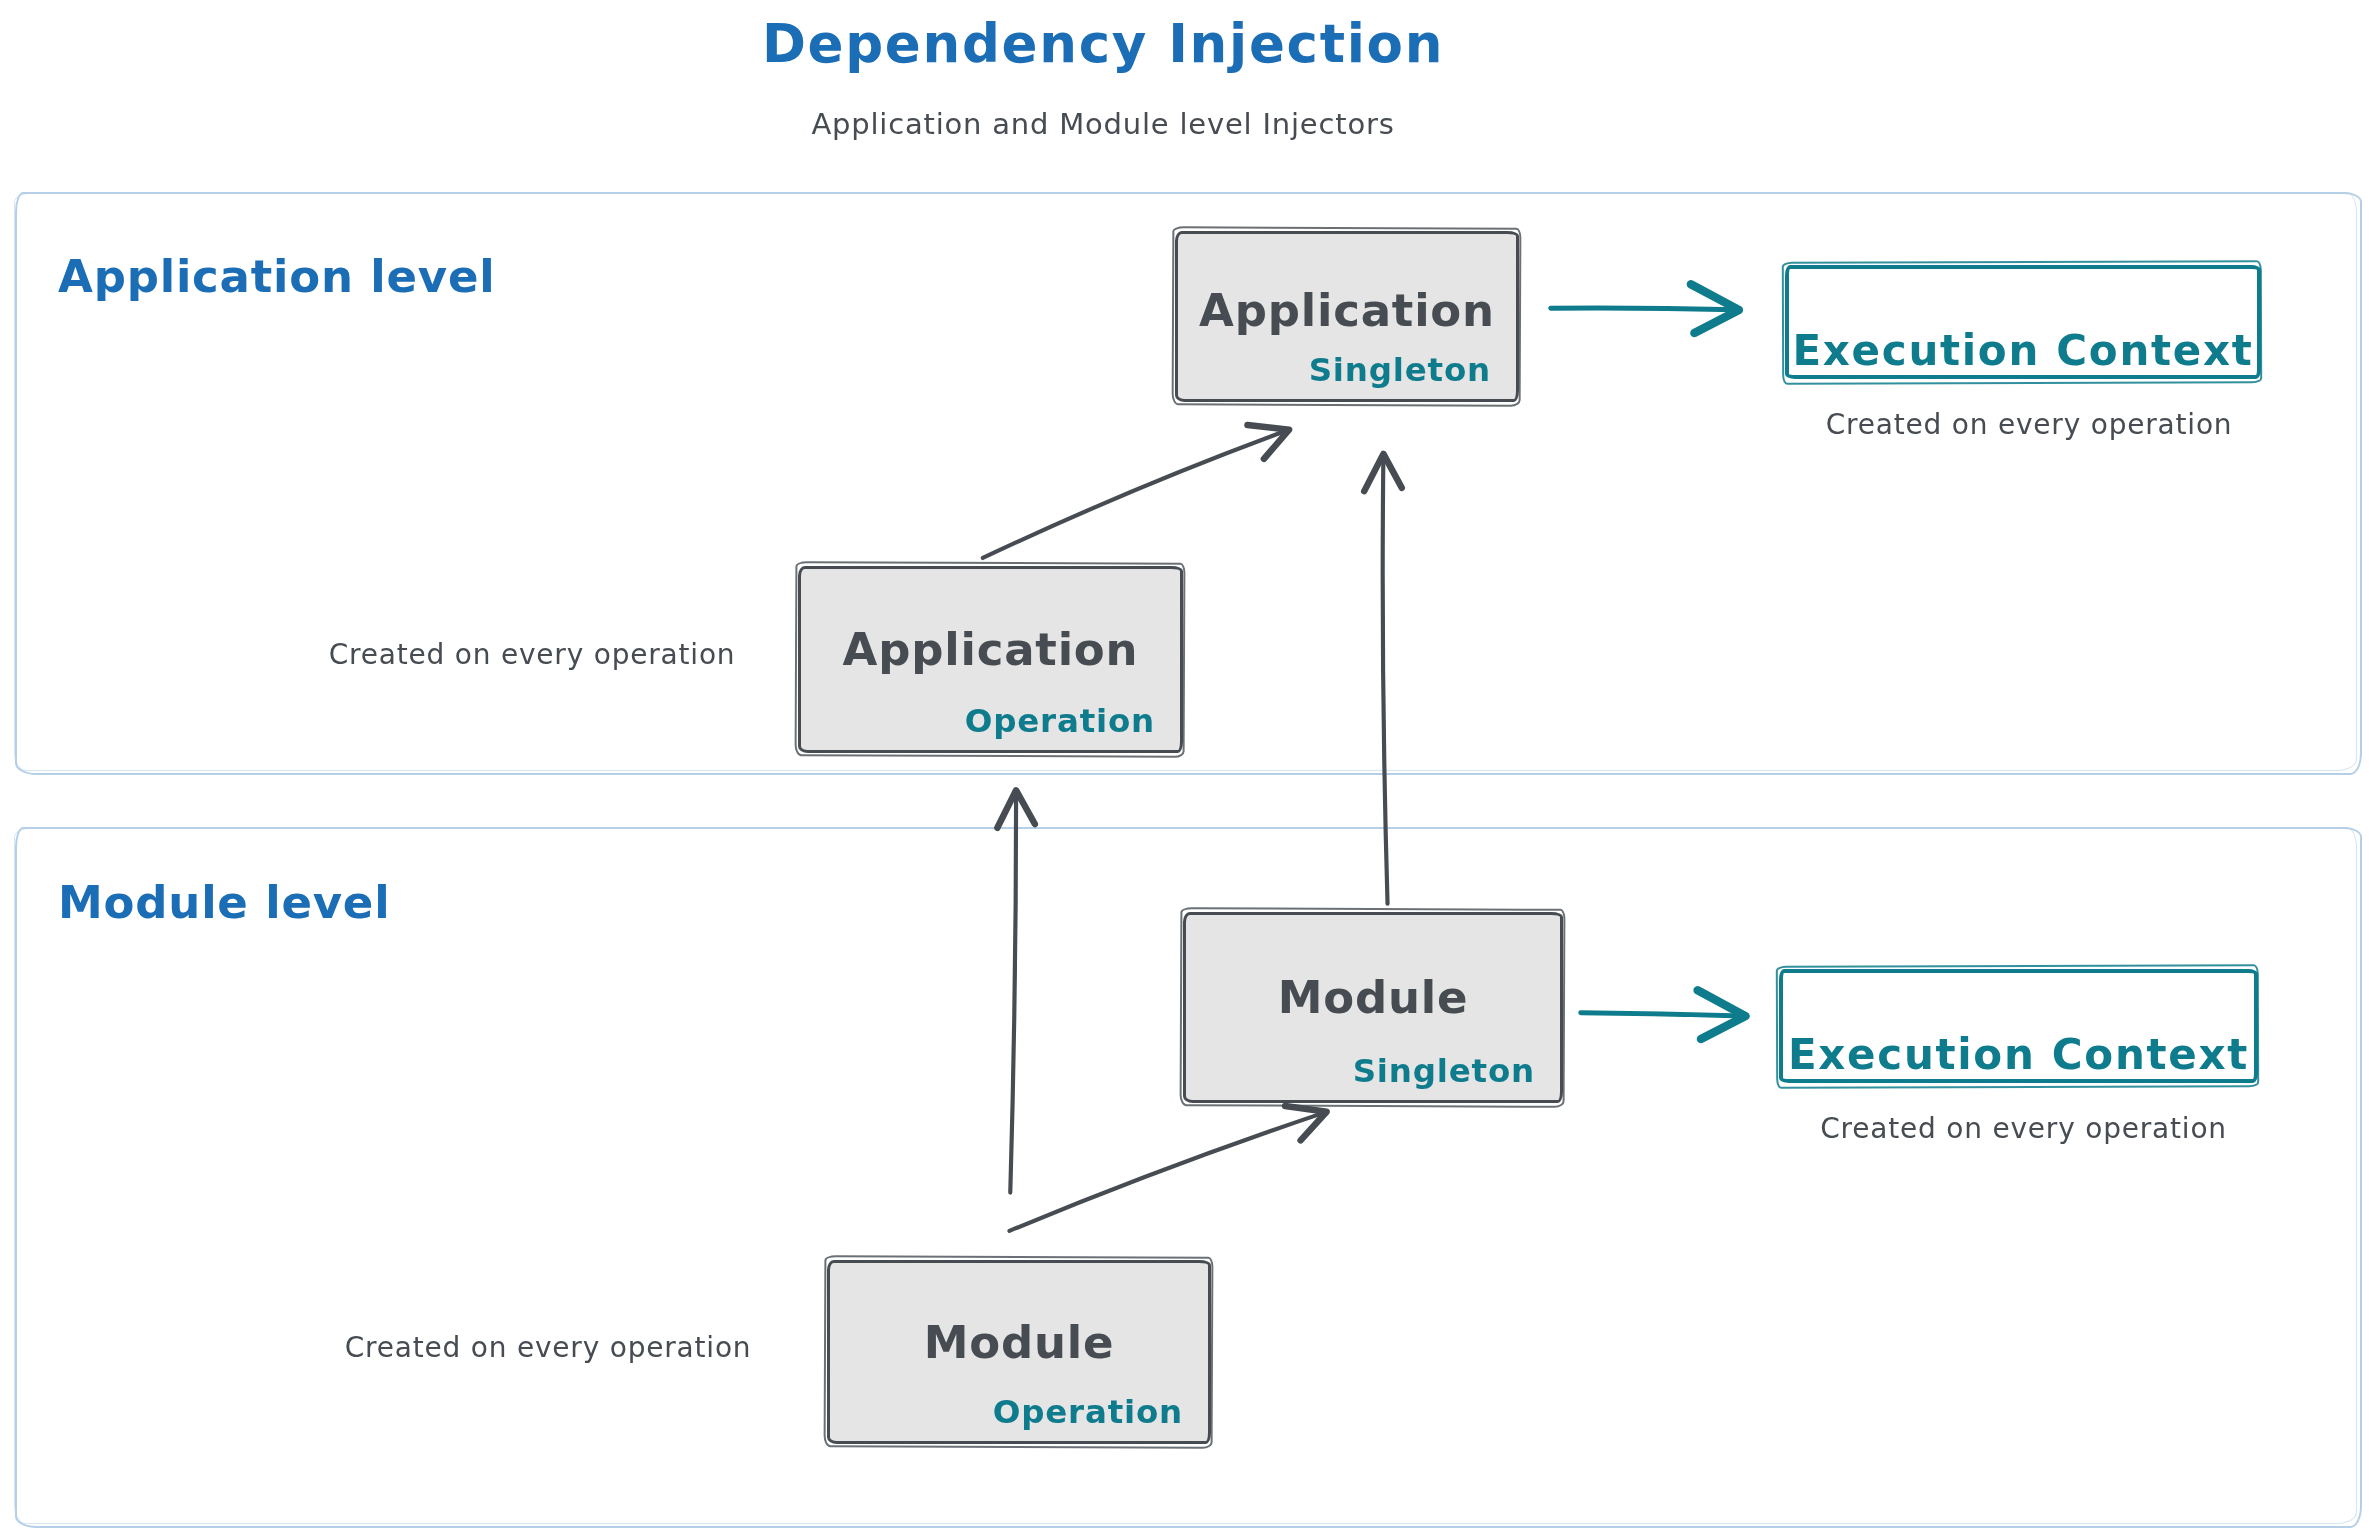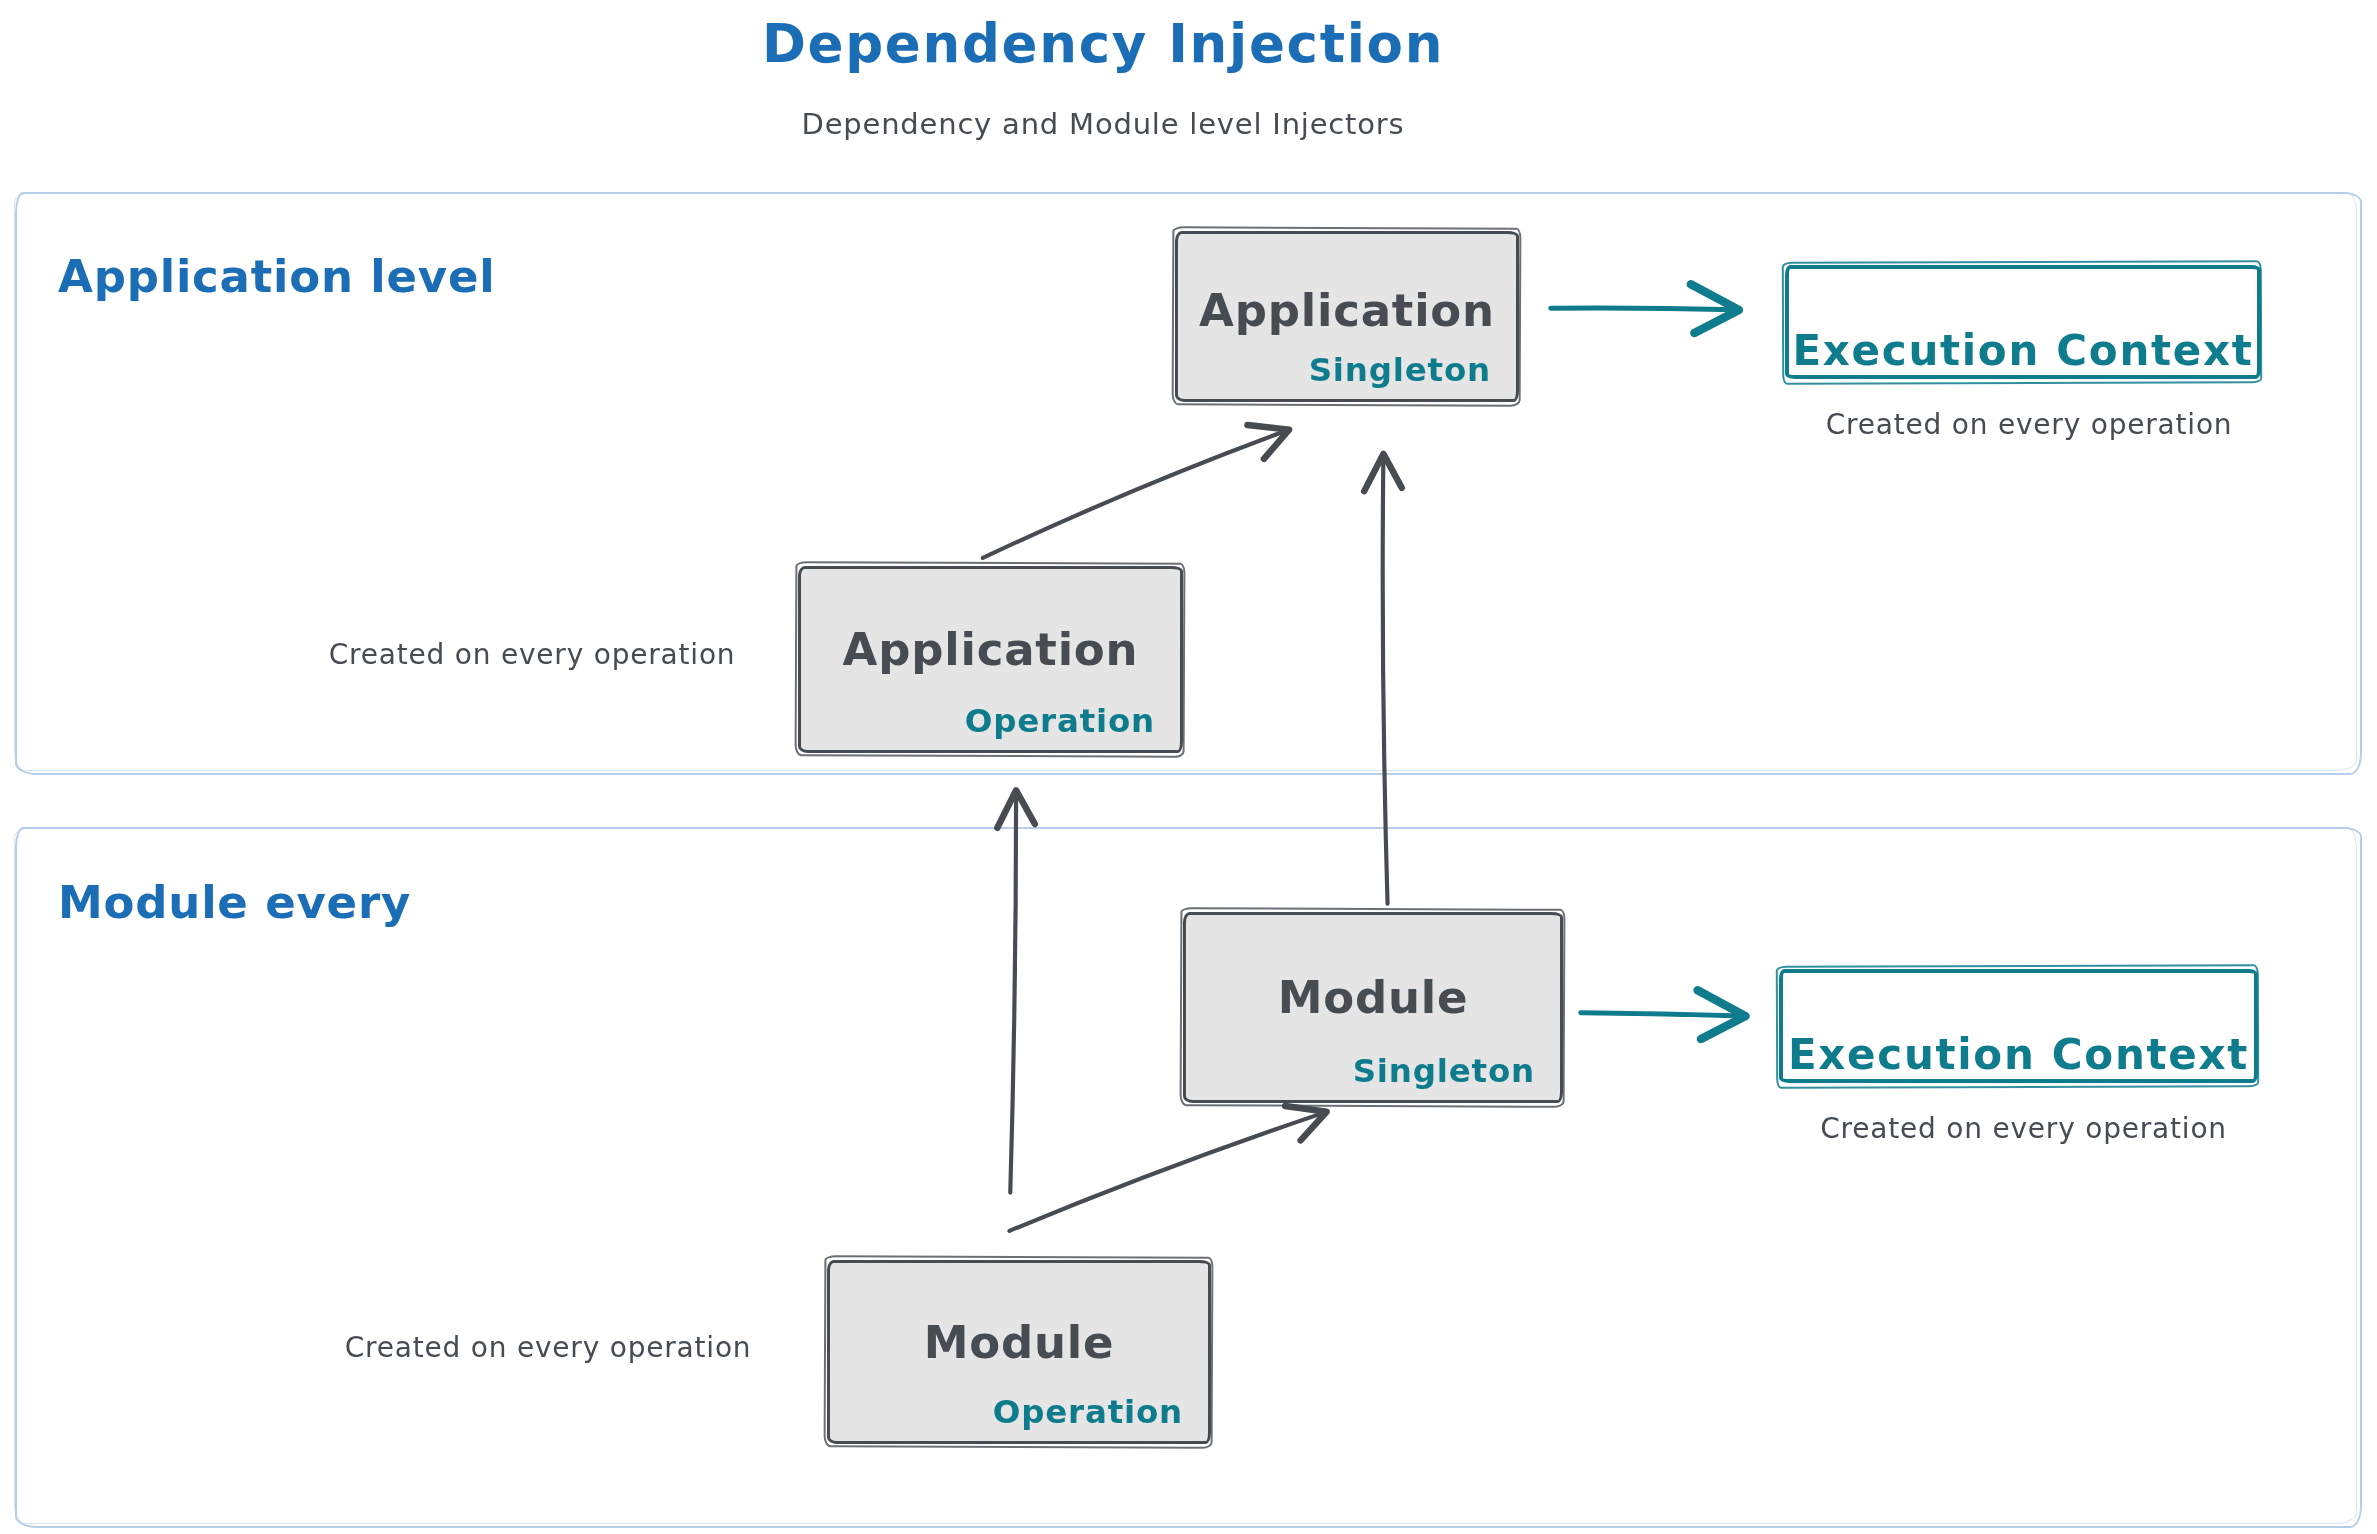"Dependency and Module level Injectors" div.subtitle { text: Dependency -> Application }
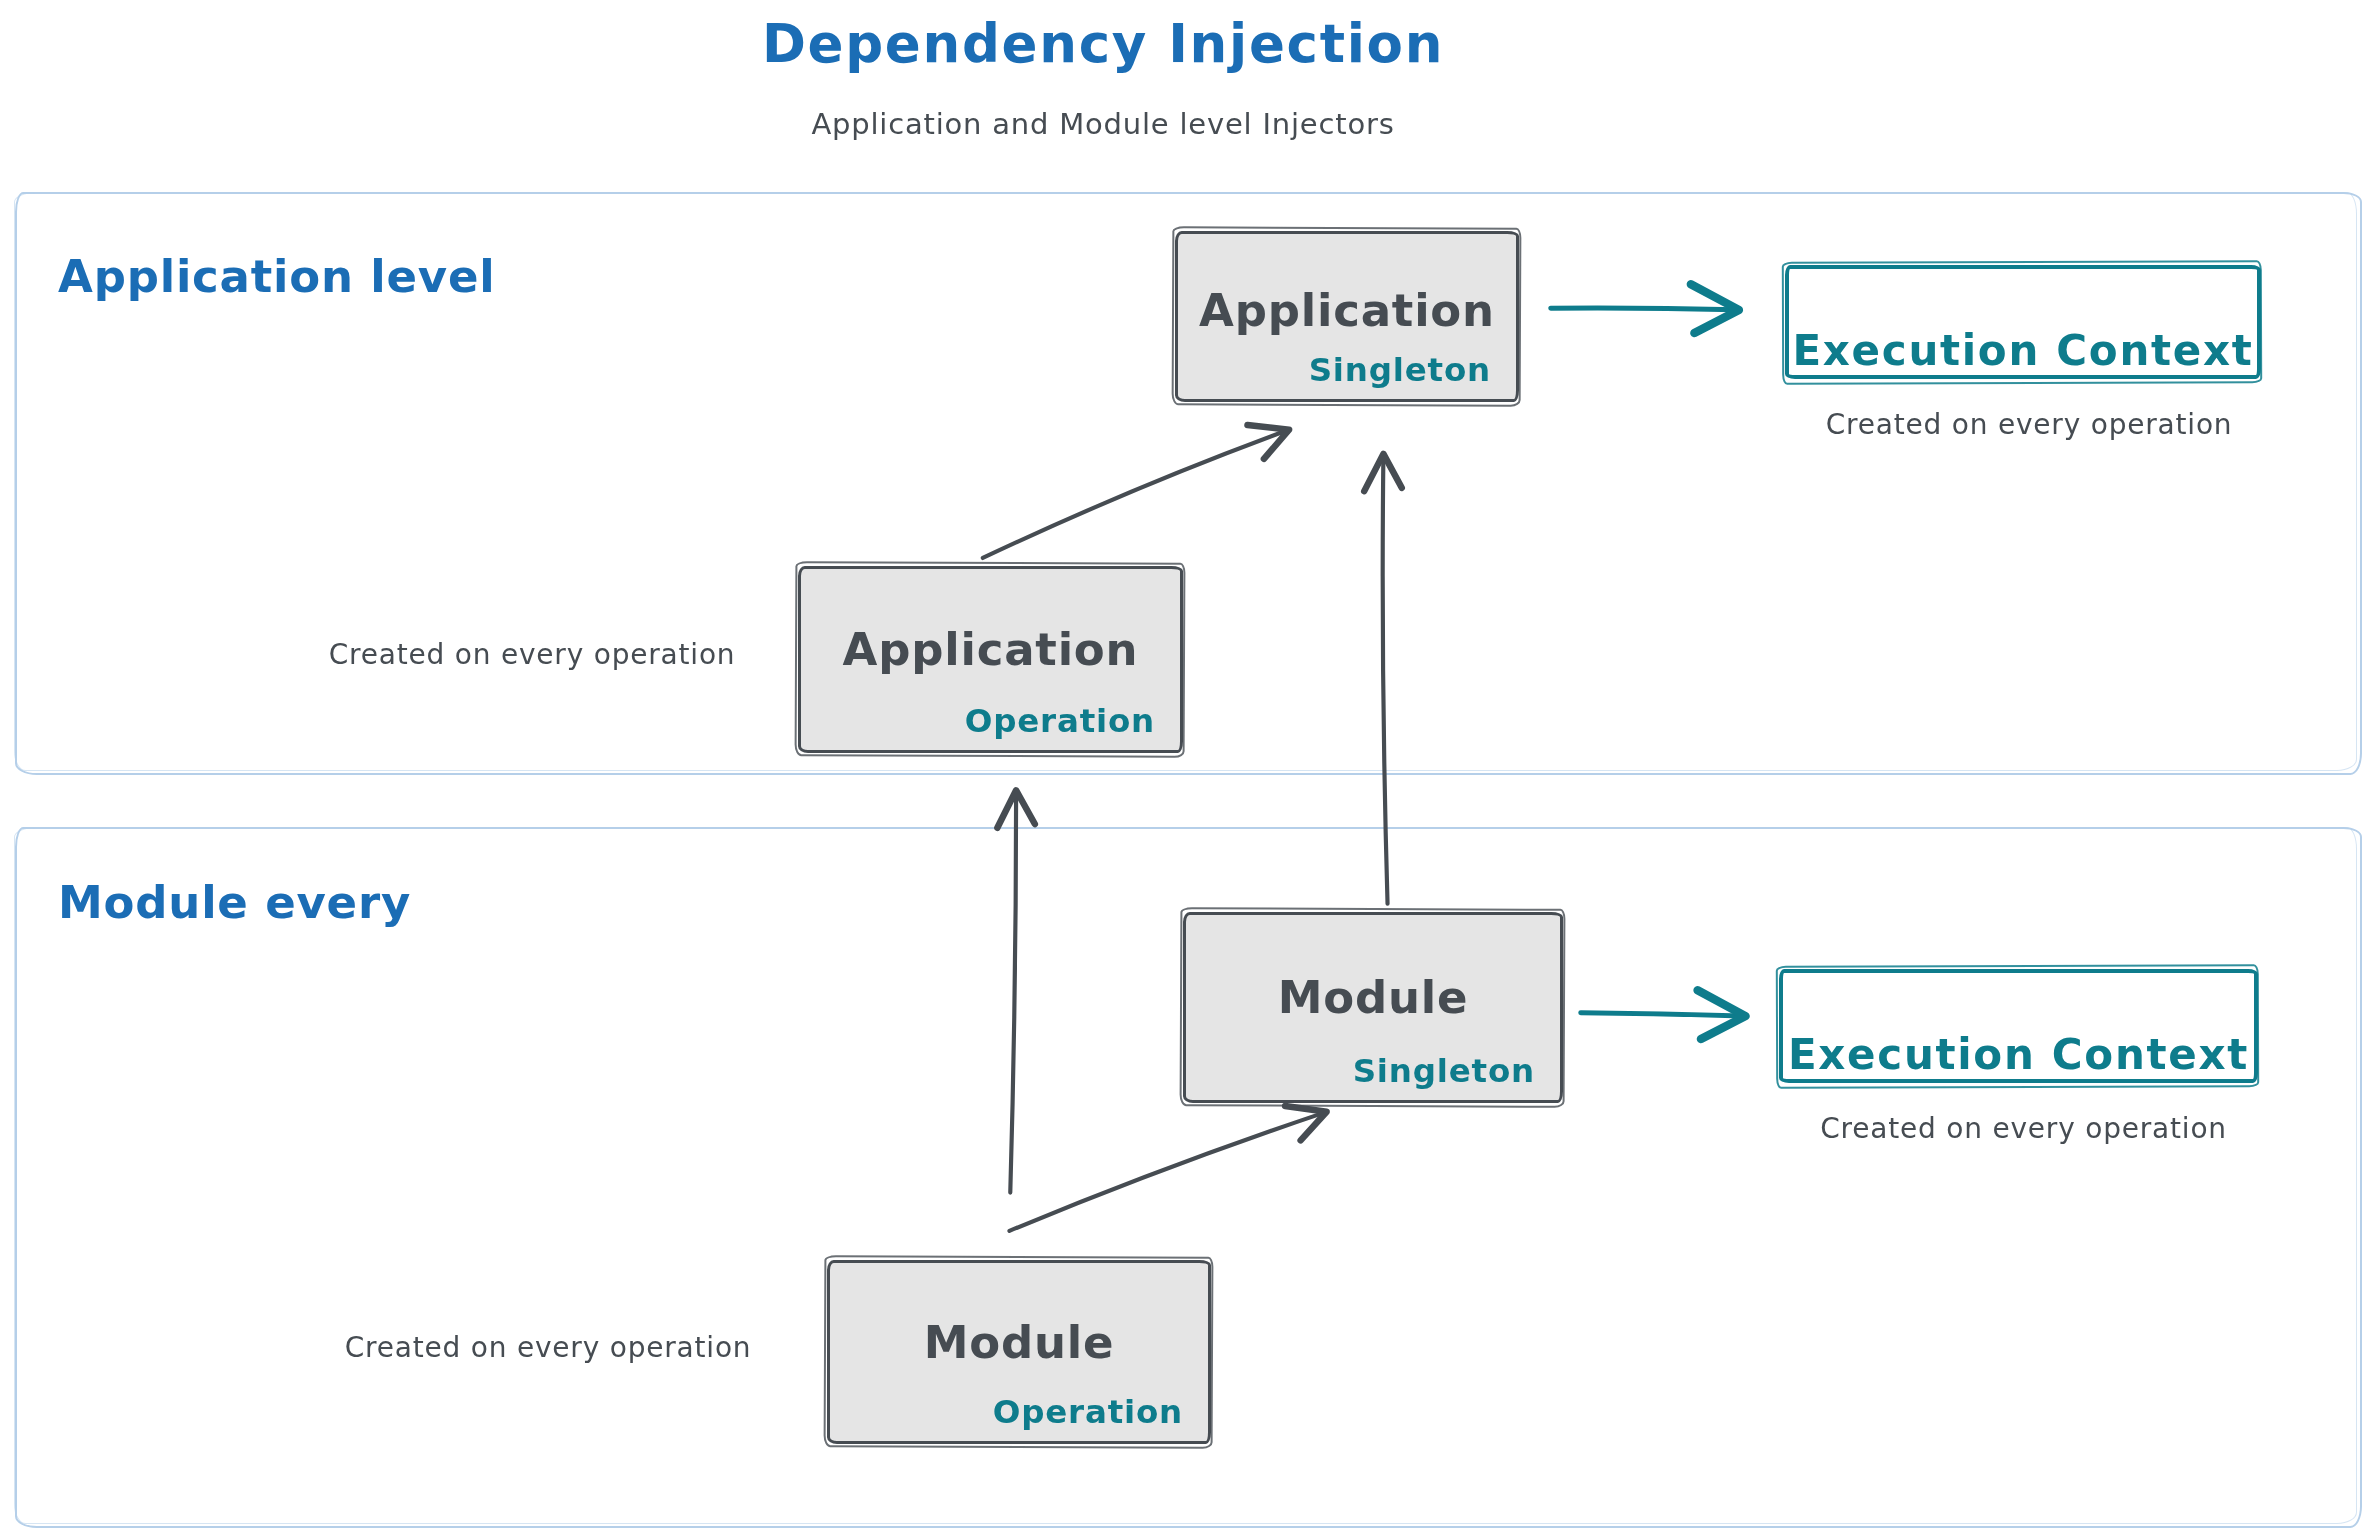"Module every" div.level-label { text: every -> level }
